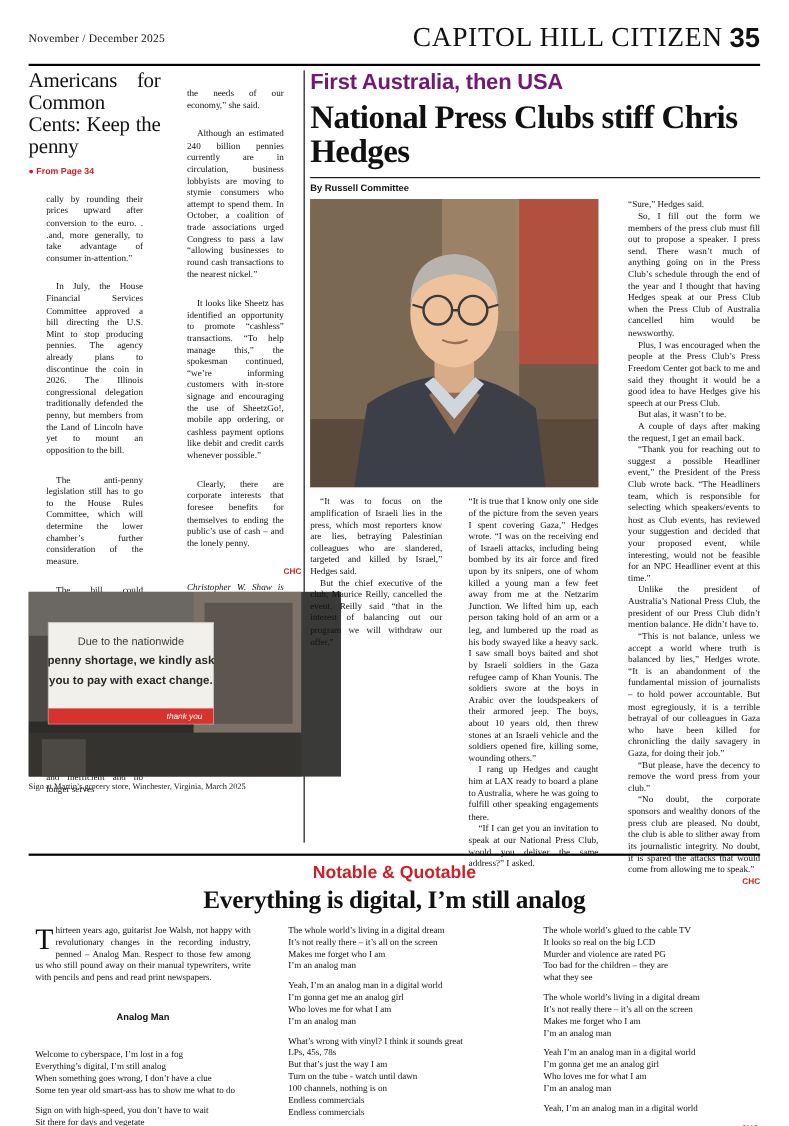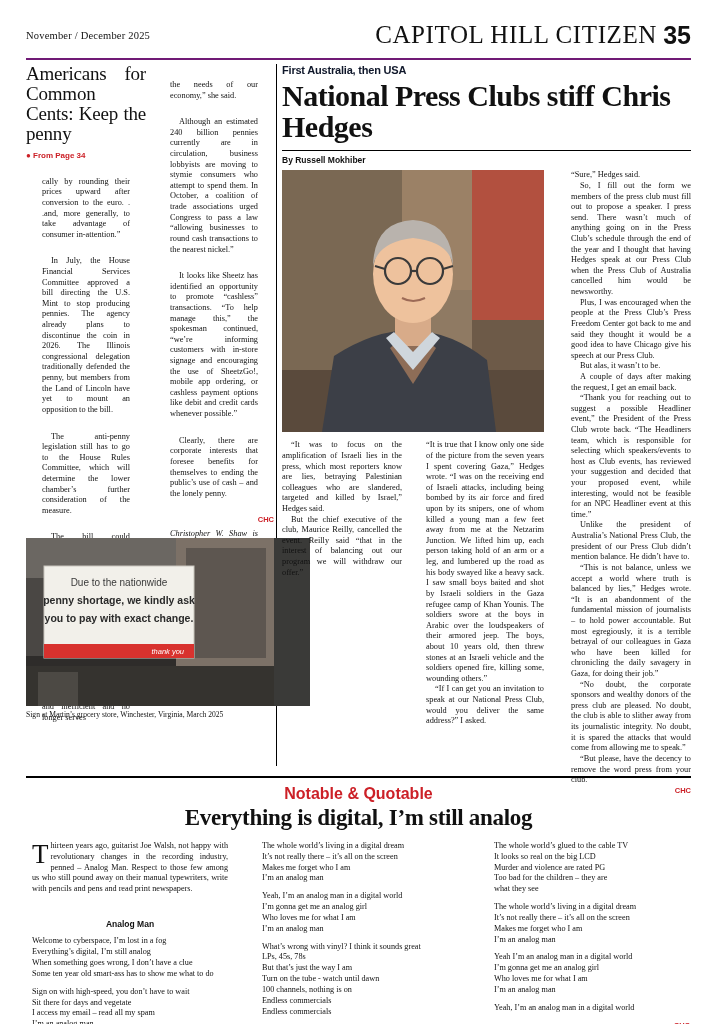"November / December 2025" .masthead { border-bottom: 2px solid #701a75 -> 2px solid #000000 }
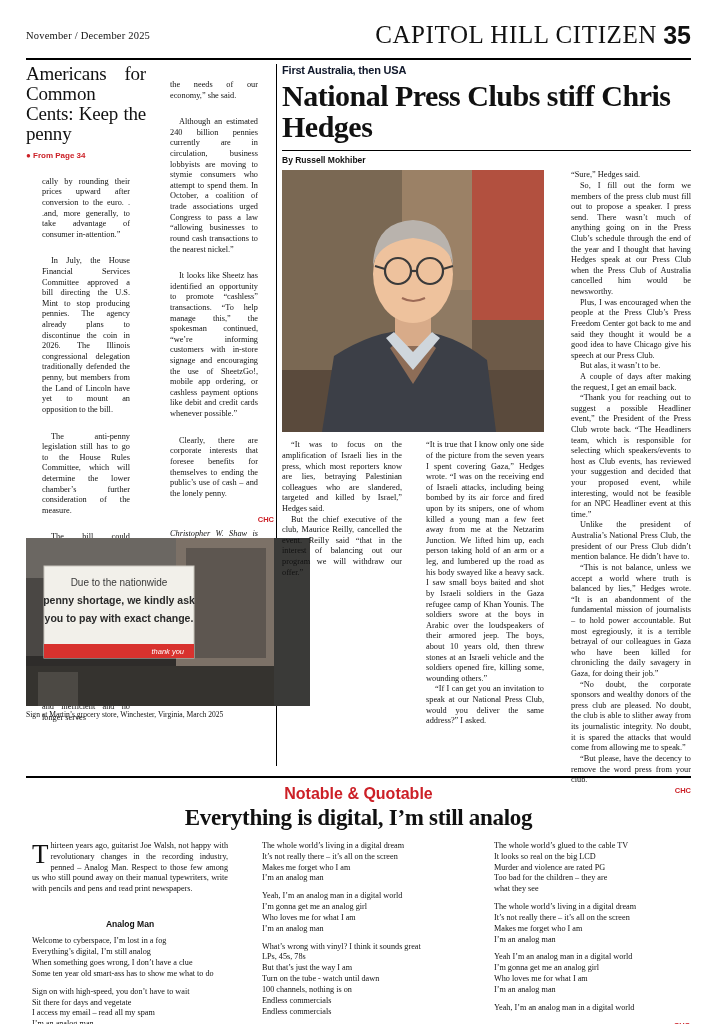"First Australia, then USA" .kicker { color: #0f172a -> #701a75; font-size: 11px -> 20px }
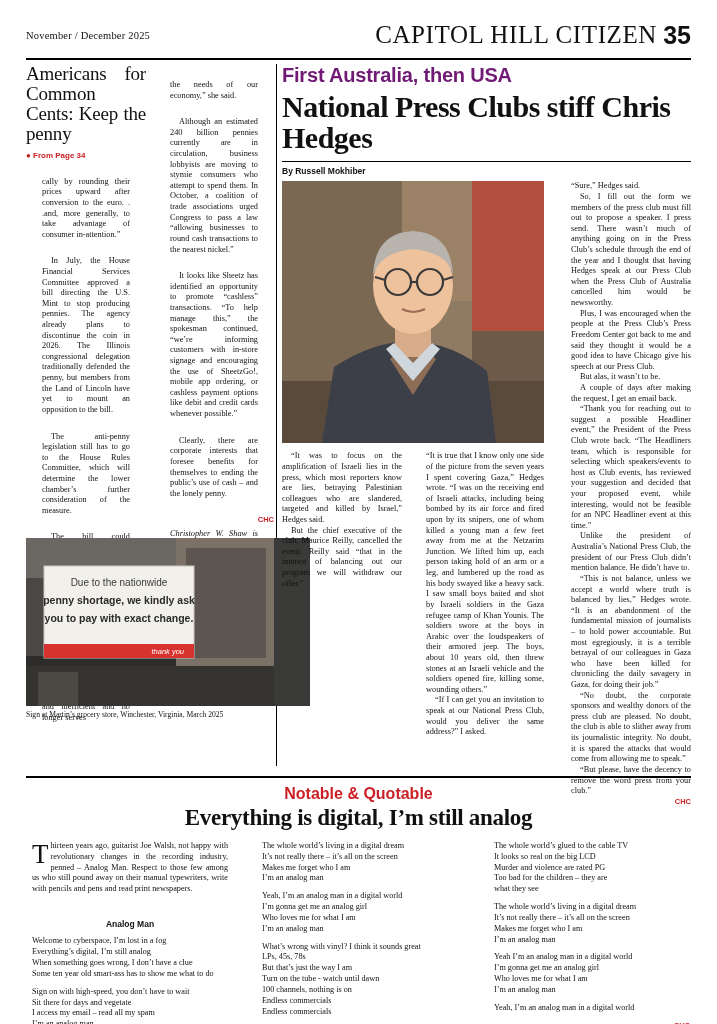"By Russell Mokhiber" div.byline { text: Mokhiber -> Committee }
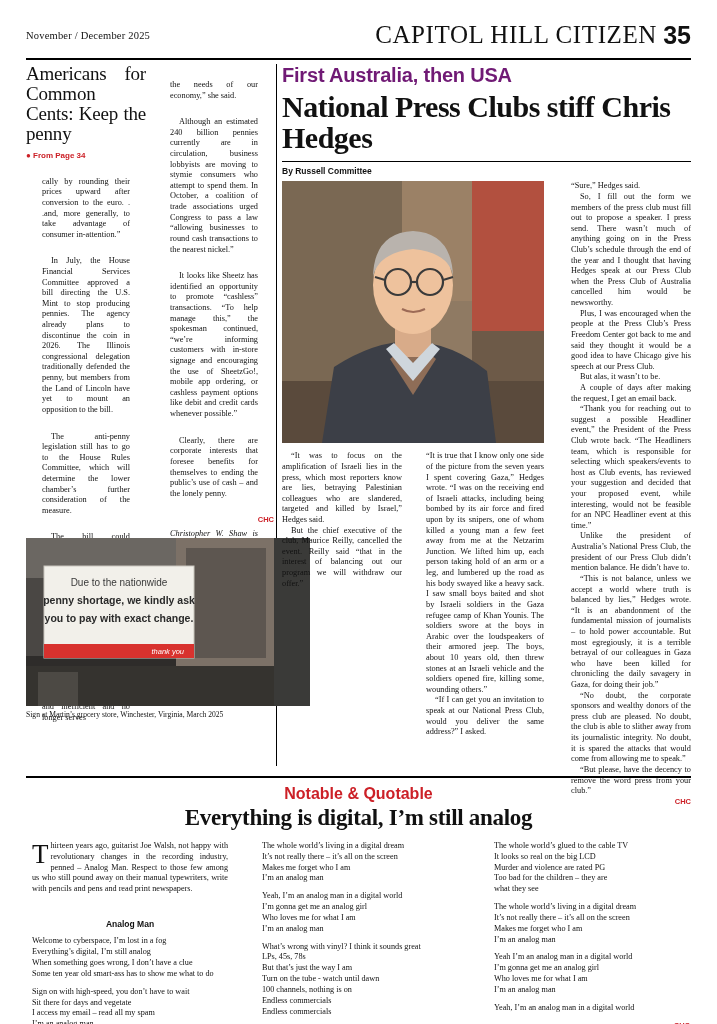"Plus, I was encouraged when" p { text: Chicago -> Hedges }
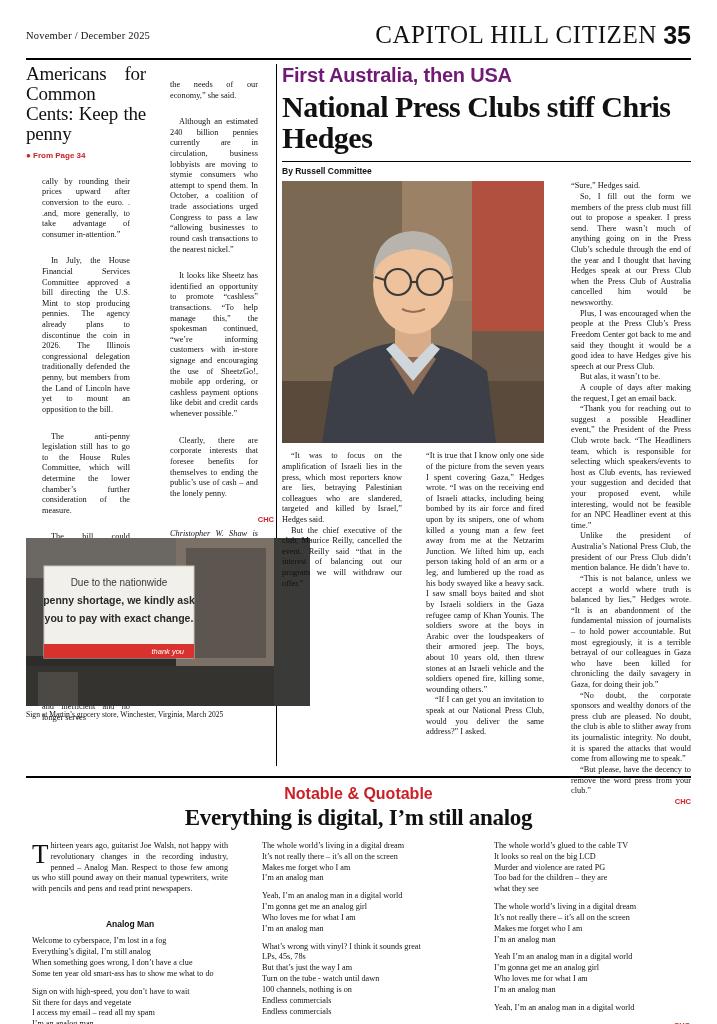"I rang up Hedges and" p { html: none -> <p>I rang up Hedges and caught him at LAX ready to board a plane to Australia, where he was going to fulfill other speaking engagements there.</p> }
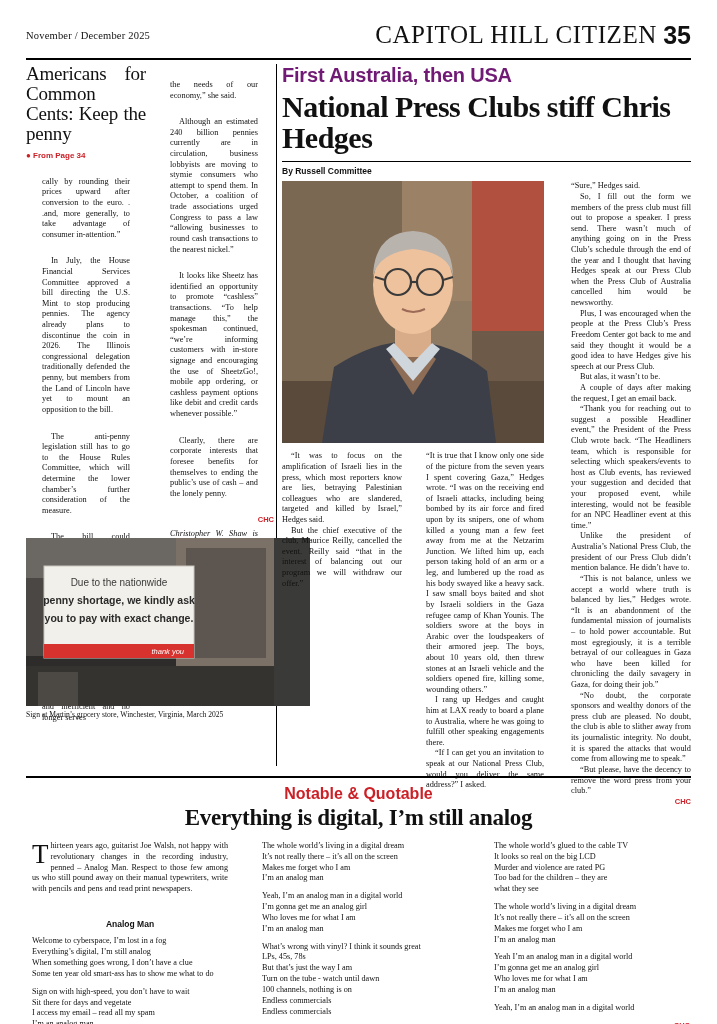"“No doubt, the corporate sponsors" p { order: before "“But please, have the decency" -> after "“But please, have the decency" }
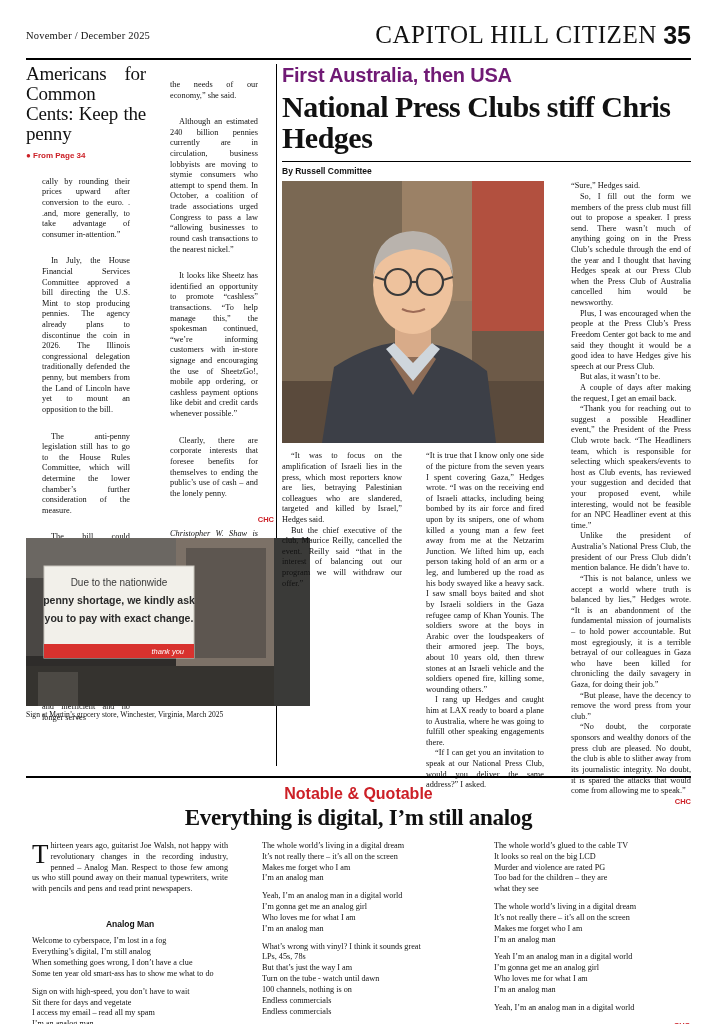"Analog Man" .song-title { margin: 8px 0 6px 0 -> 8px 0 24px 0 }
